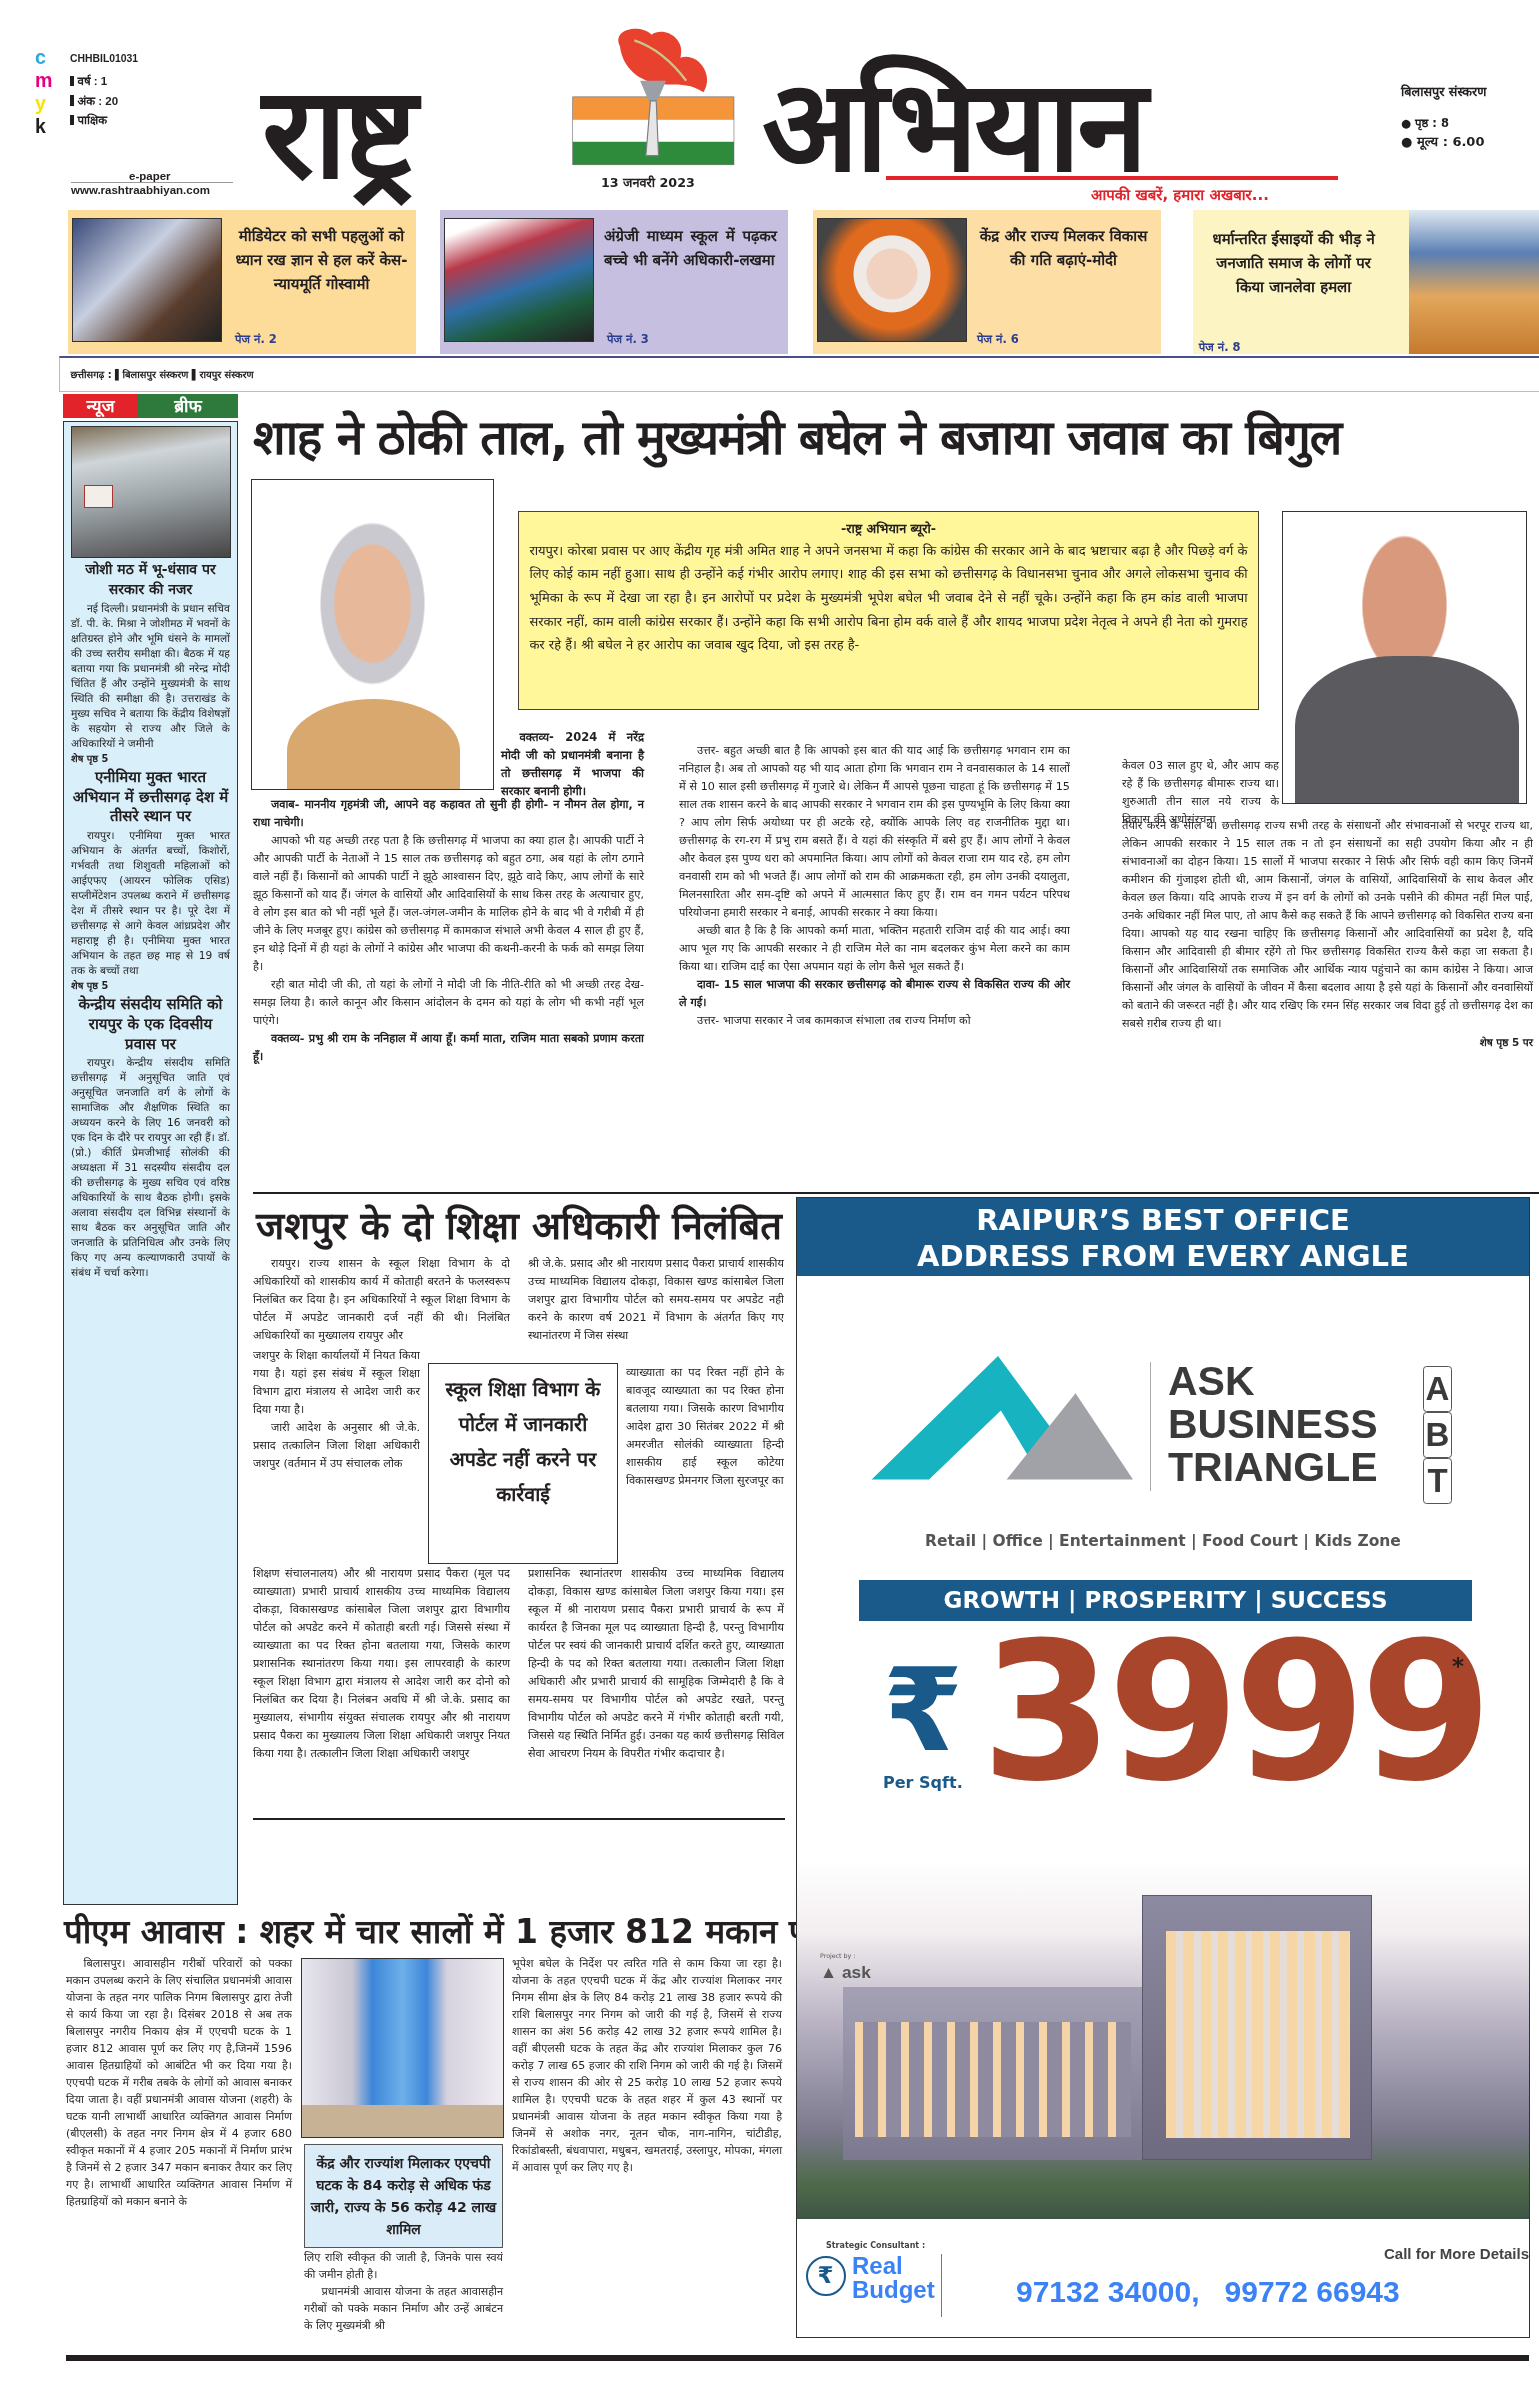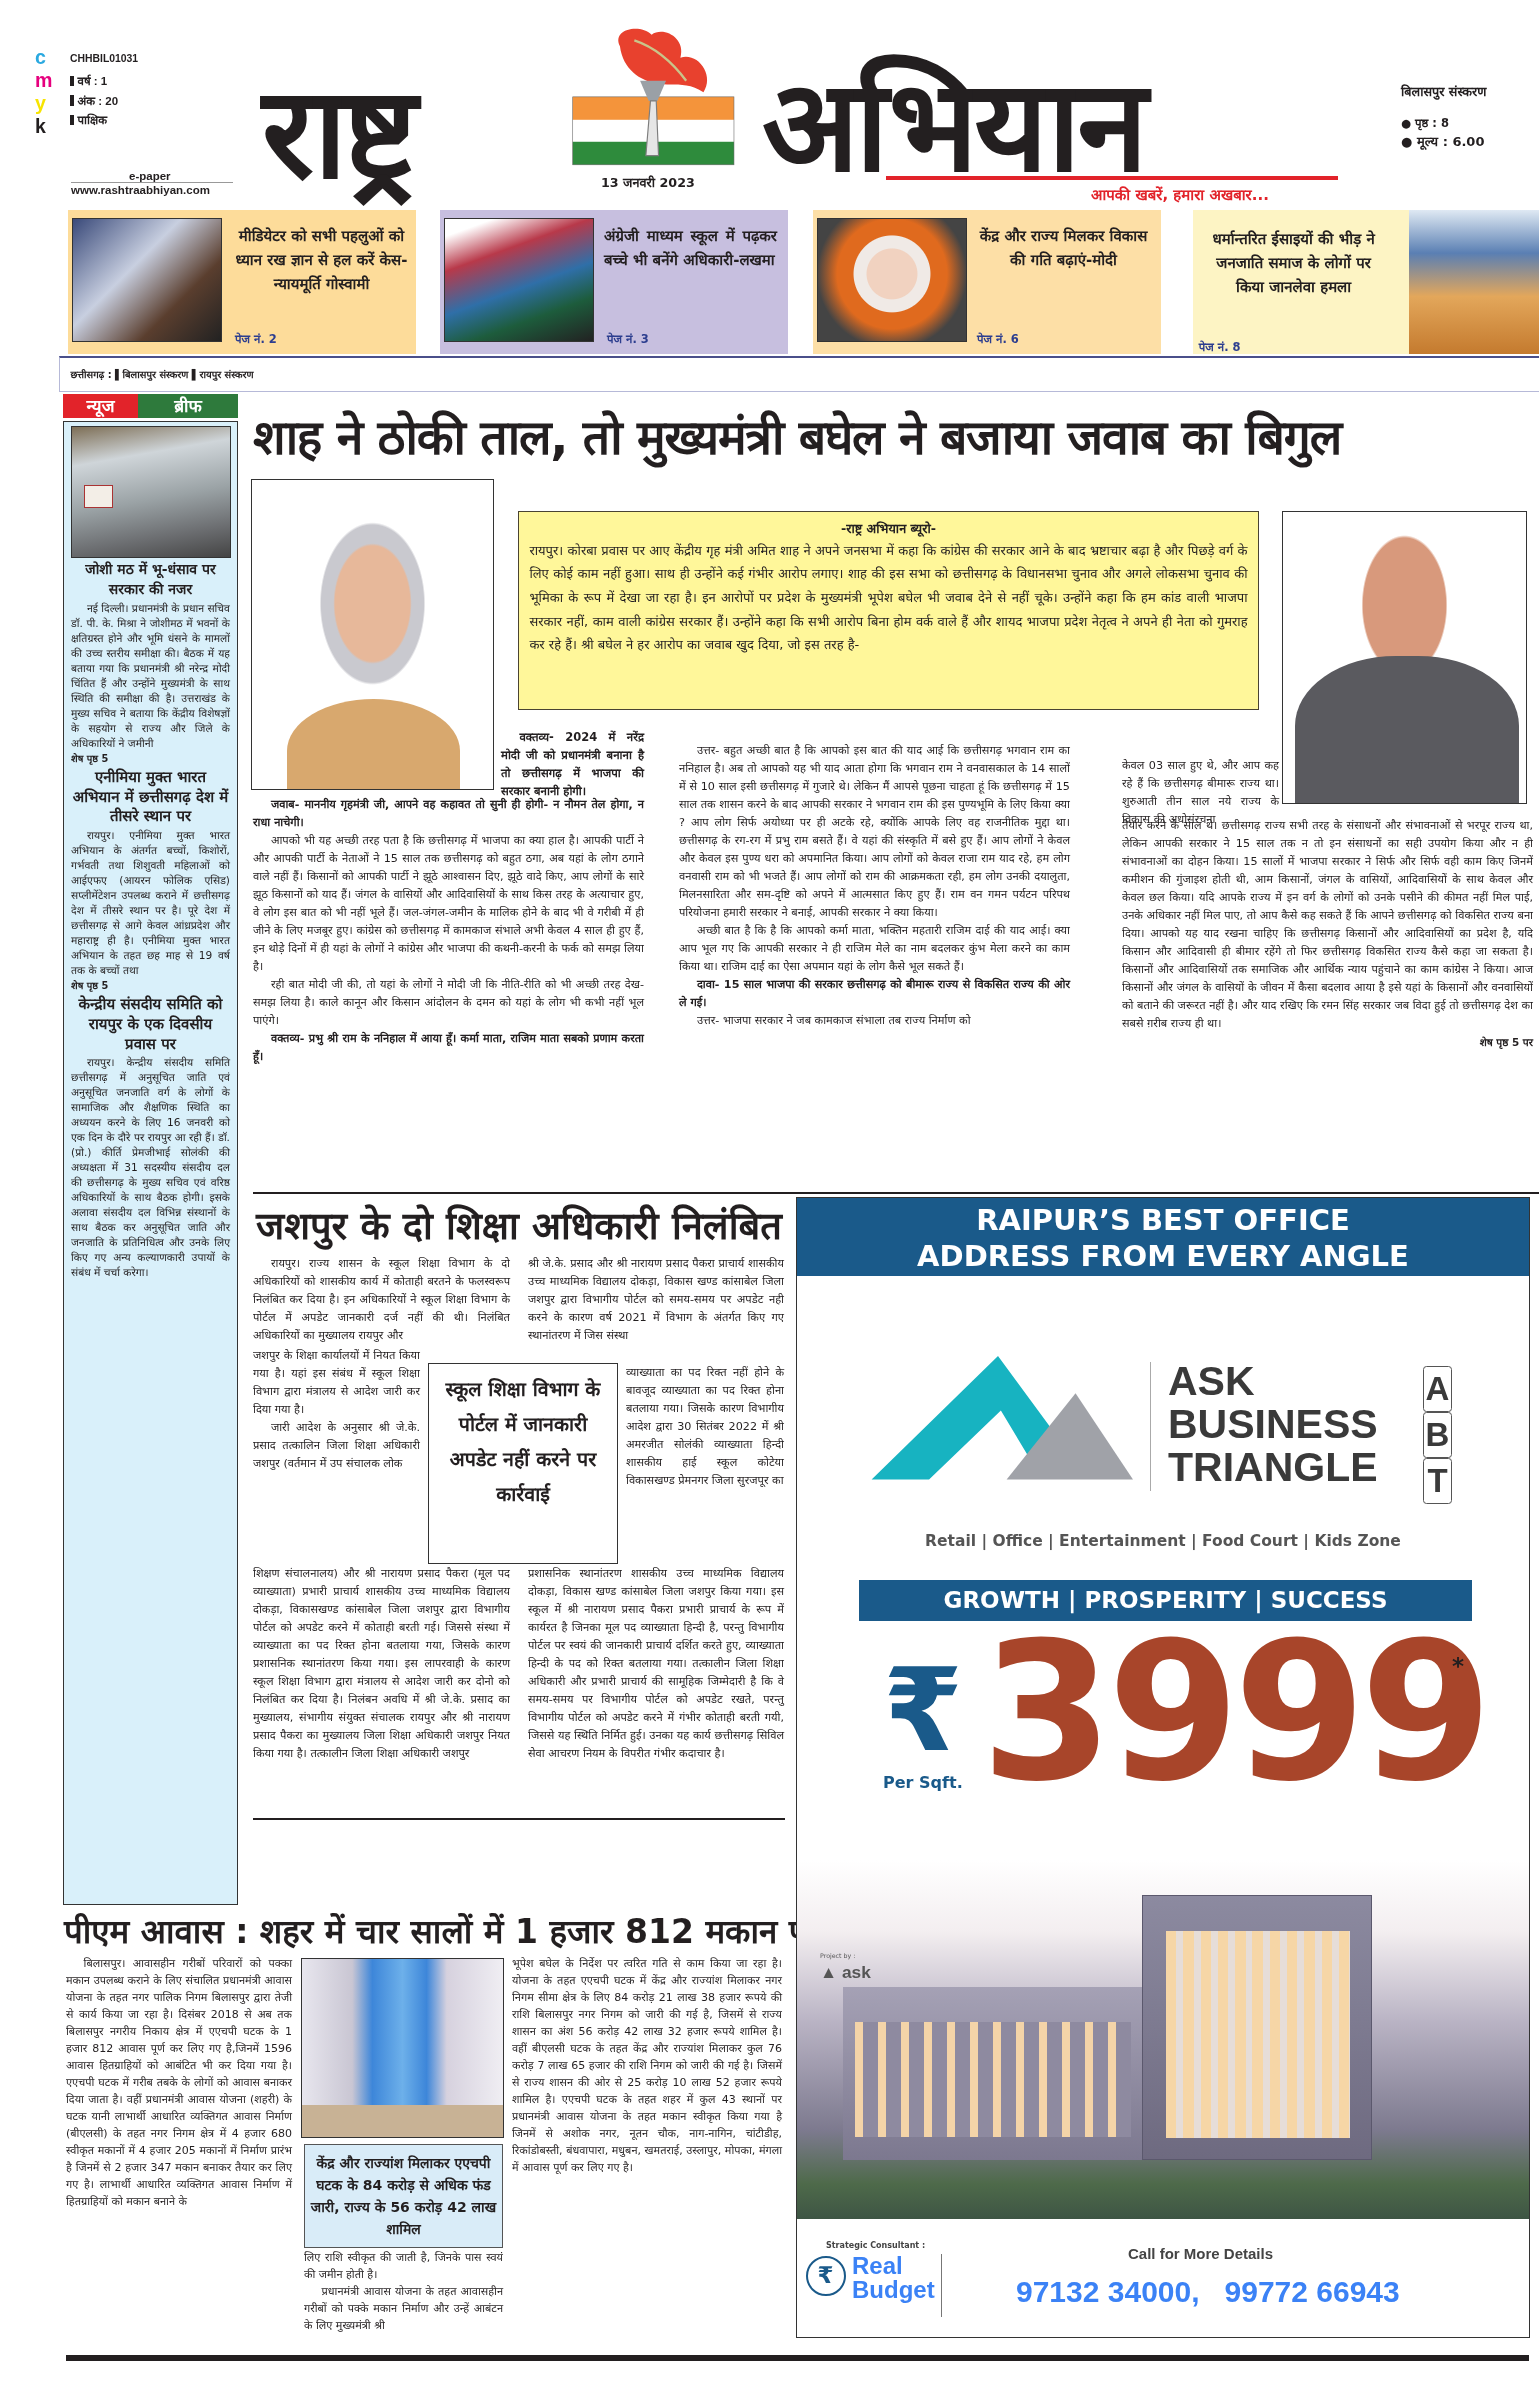"Call for More Details" div { text-align: center -> right }
